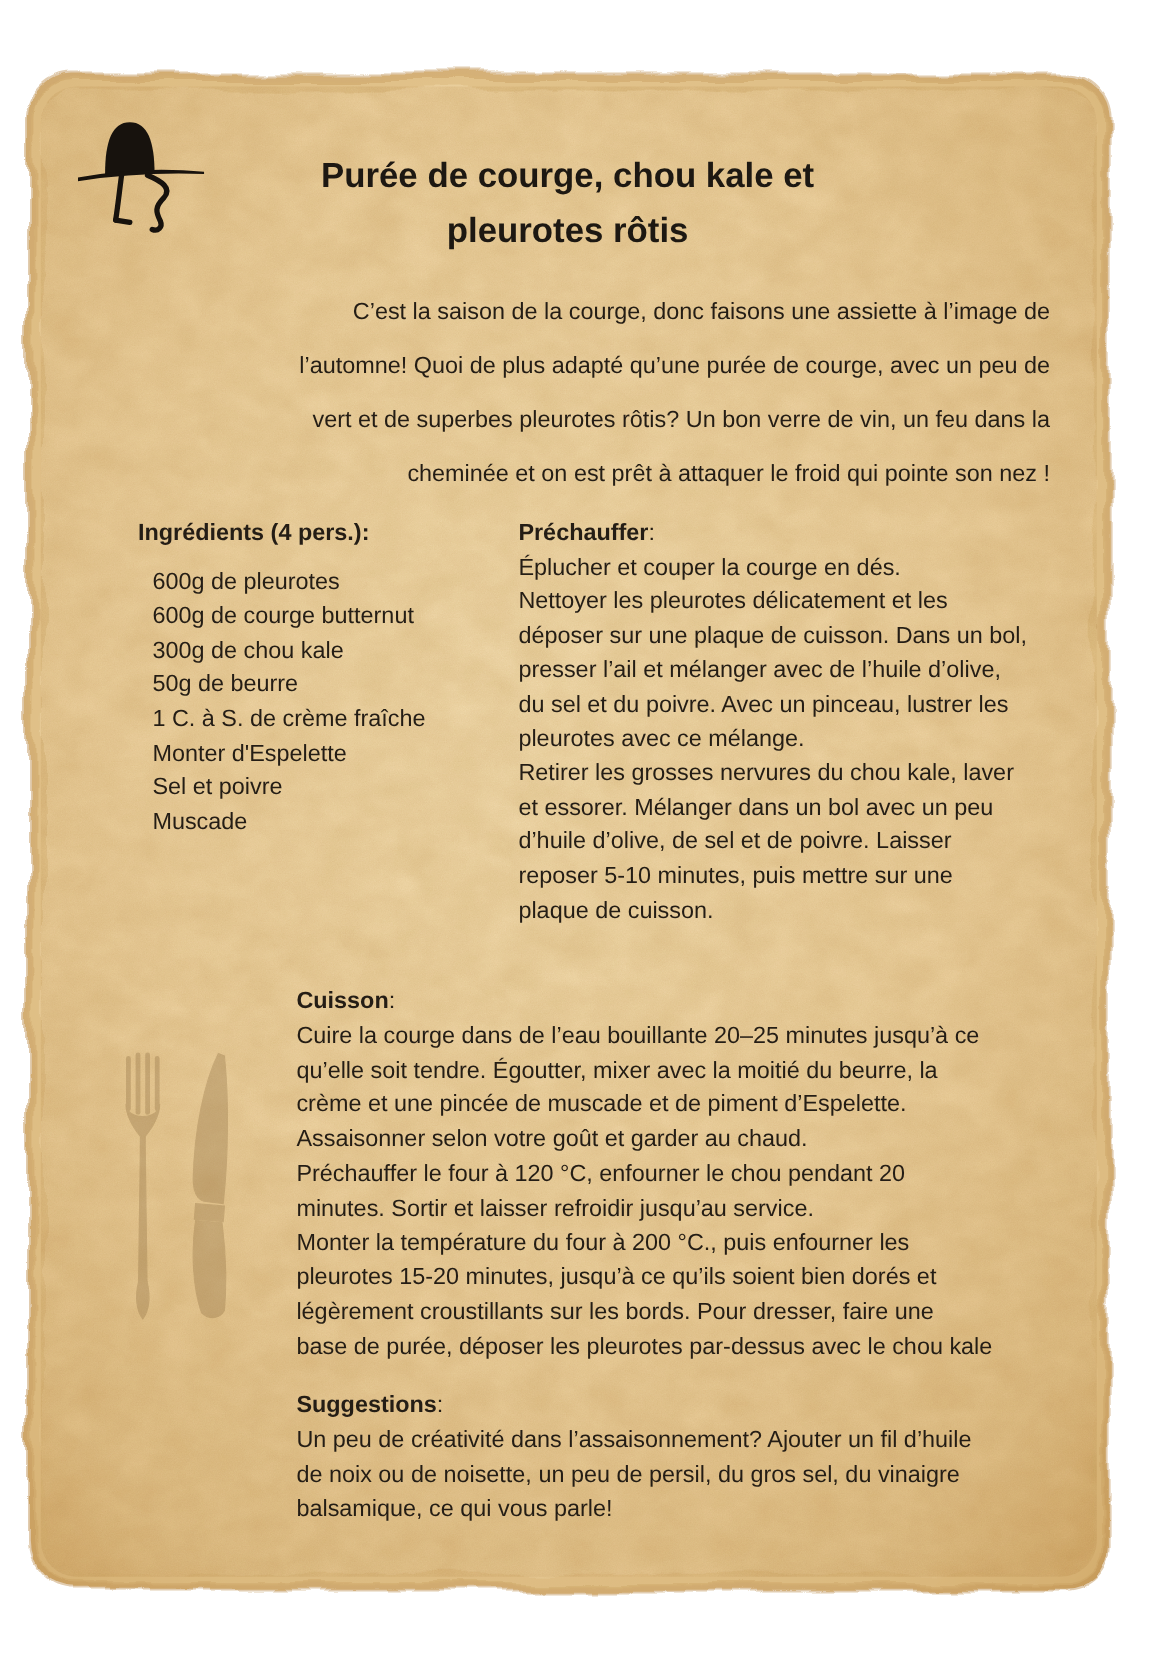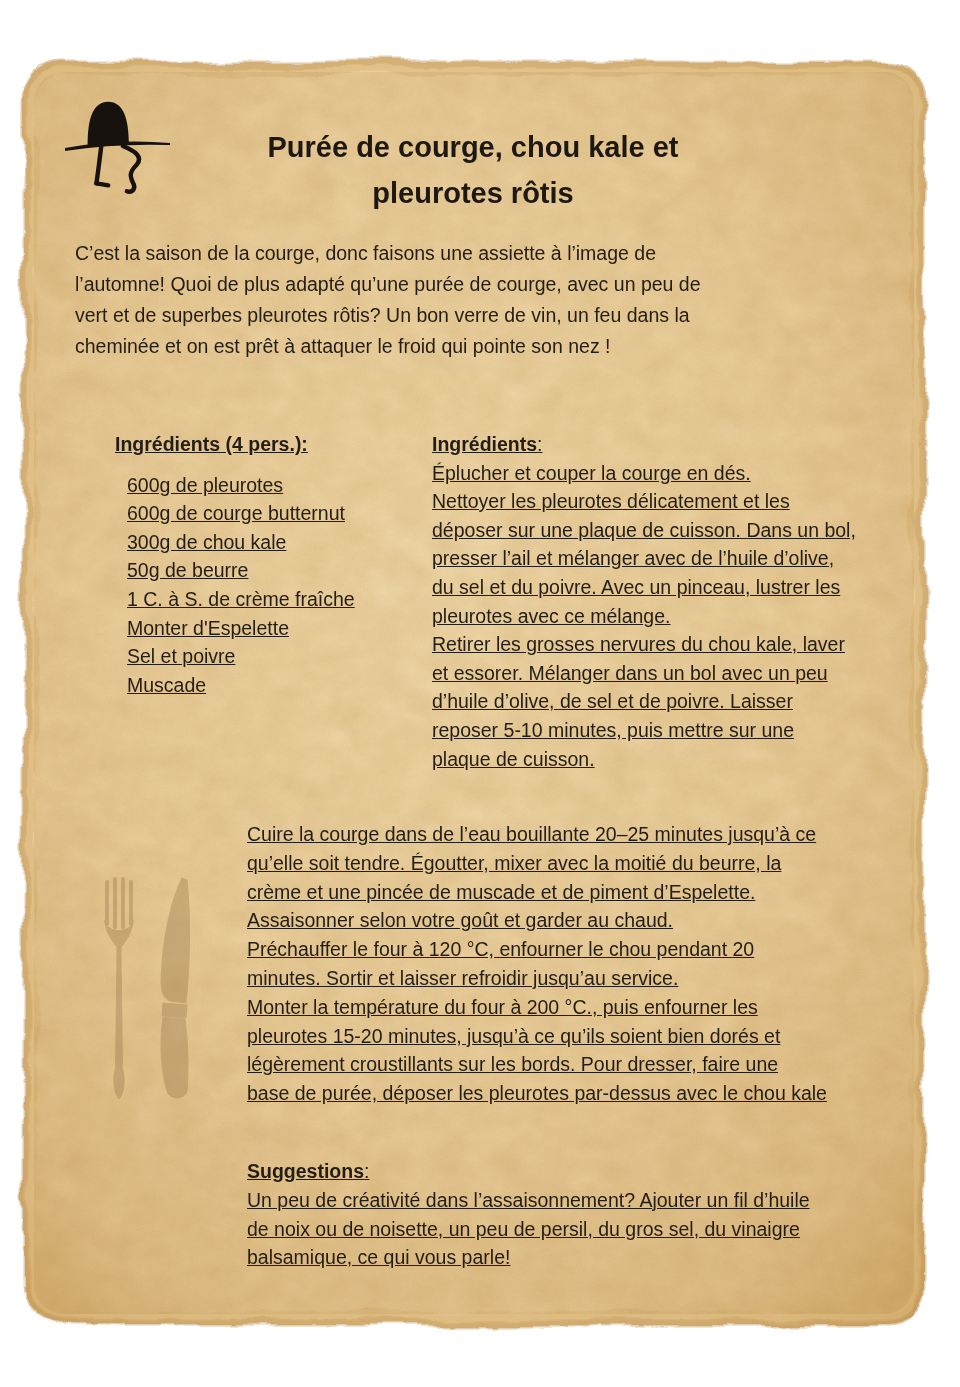"C’est la saison de la" .intro { line-height: 31px -> 45px; text-align: left -> right }
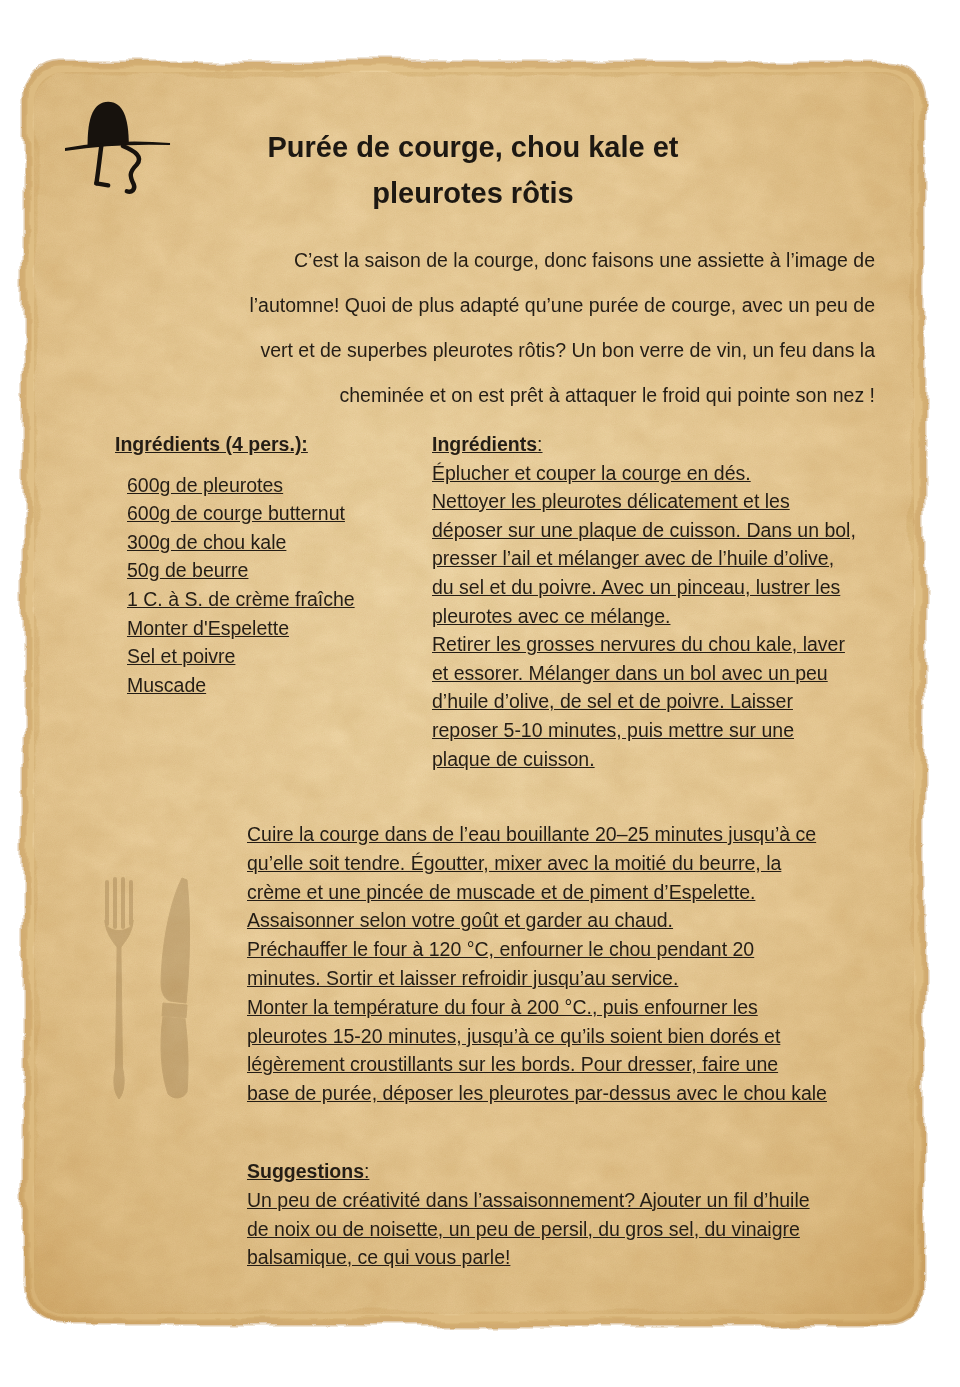"Ingrédients (4 pers.):" .col { text-decoration: underline -> none }
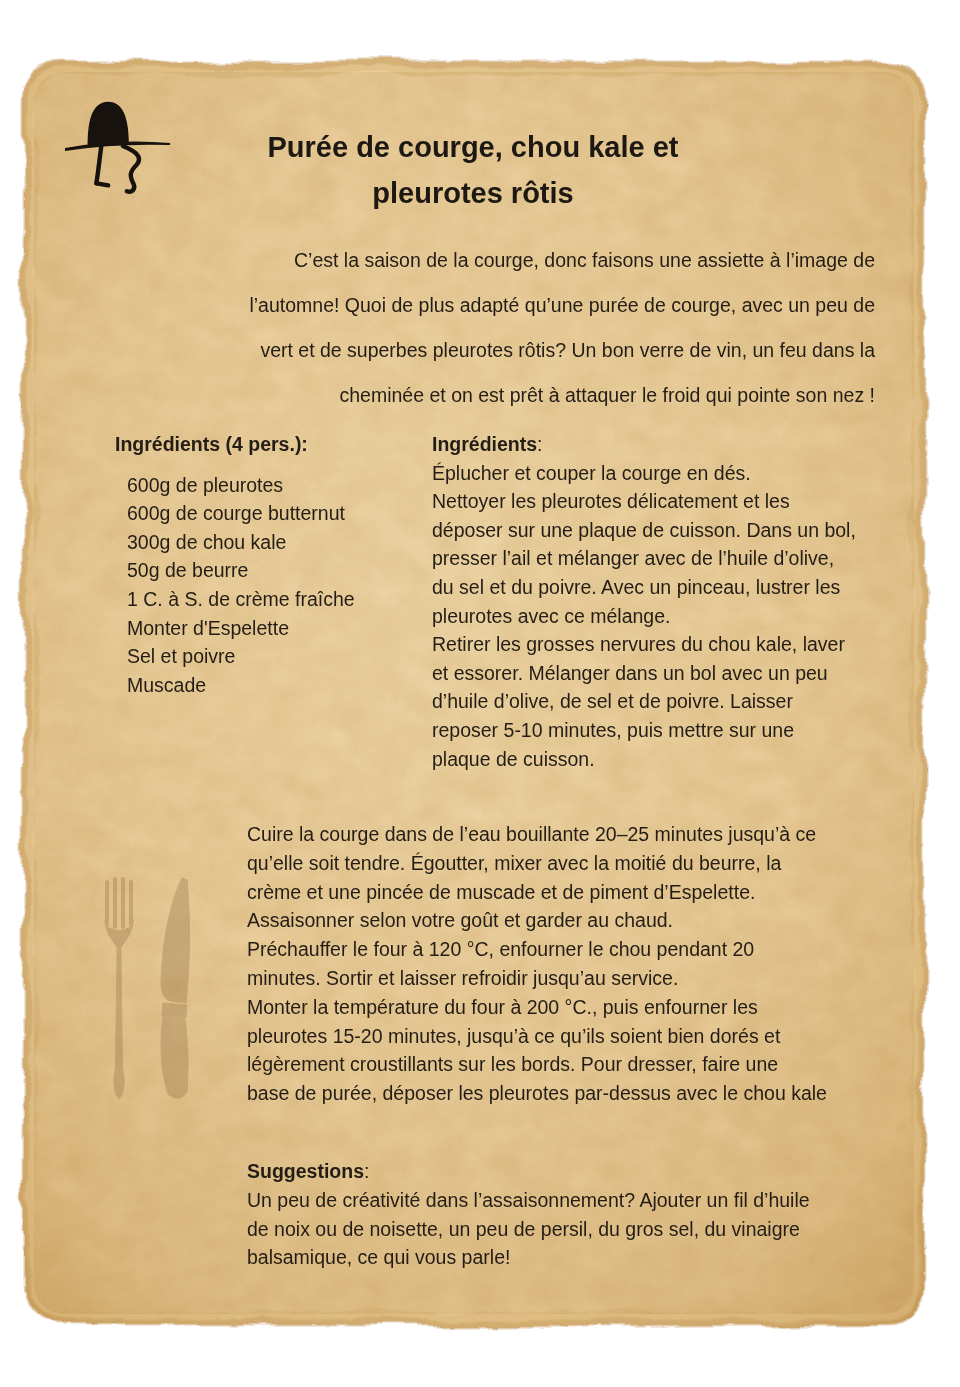"Ingrédients" span.sec-heading { text: Ingrédients -> Préchauffer }
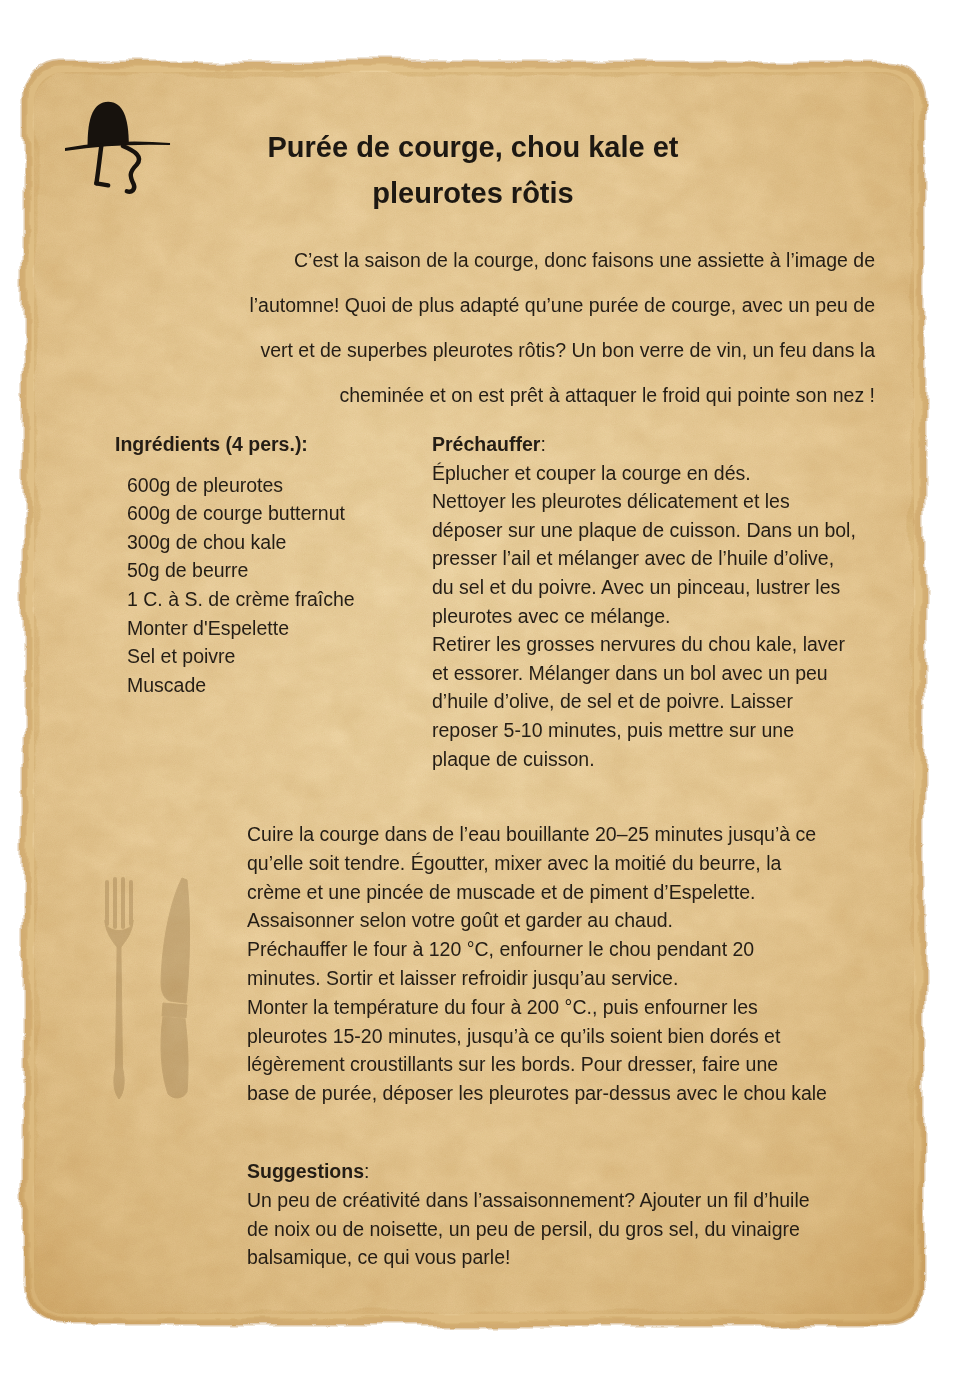"Cuisson:" div { html: none -> <div> <span>Cuisson</span><span>:</span> </div> }
